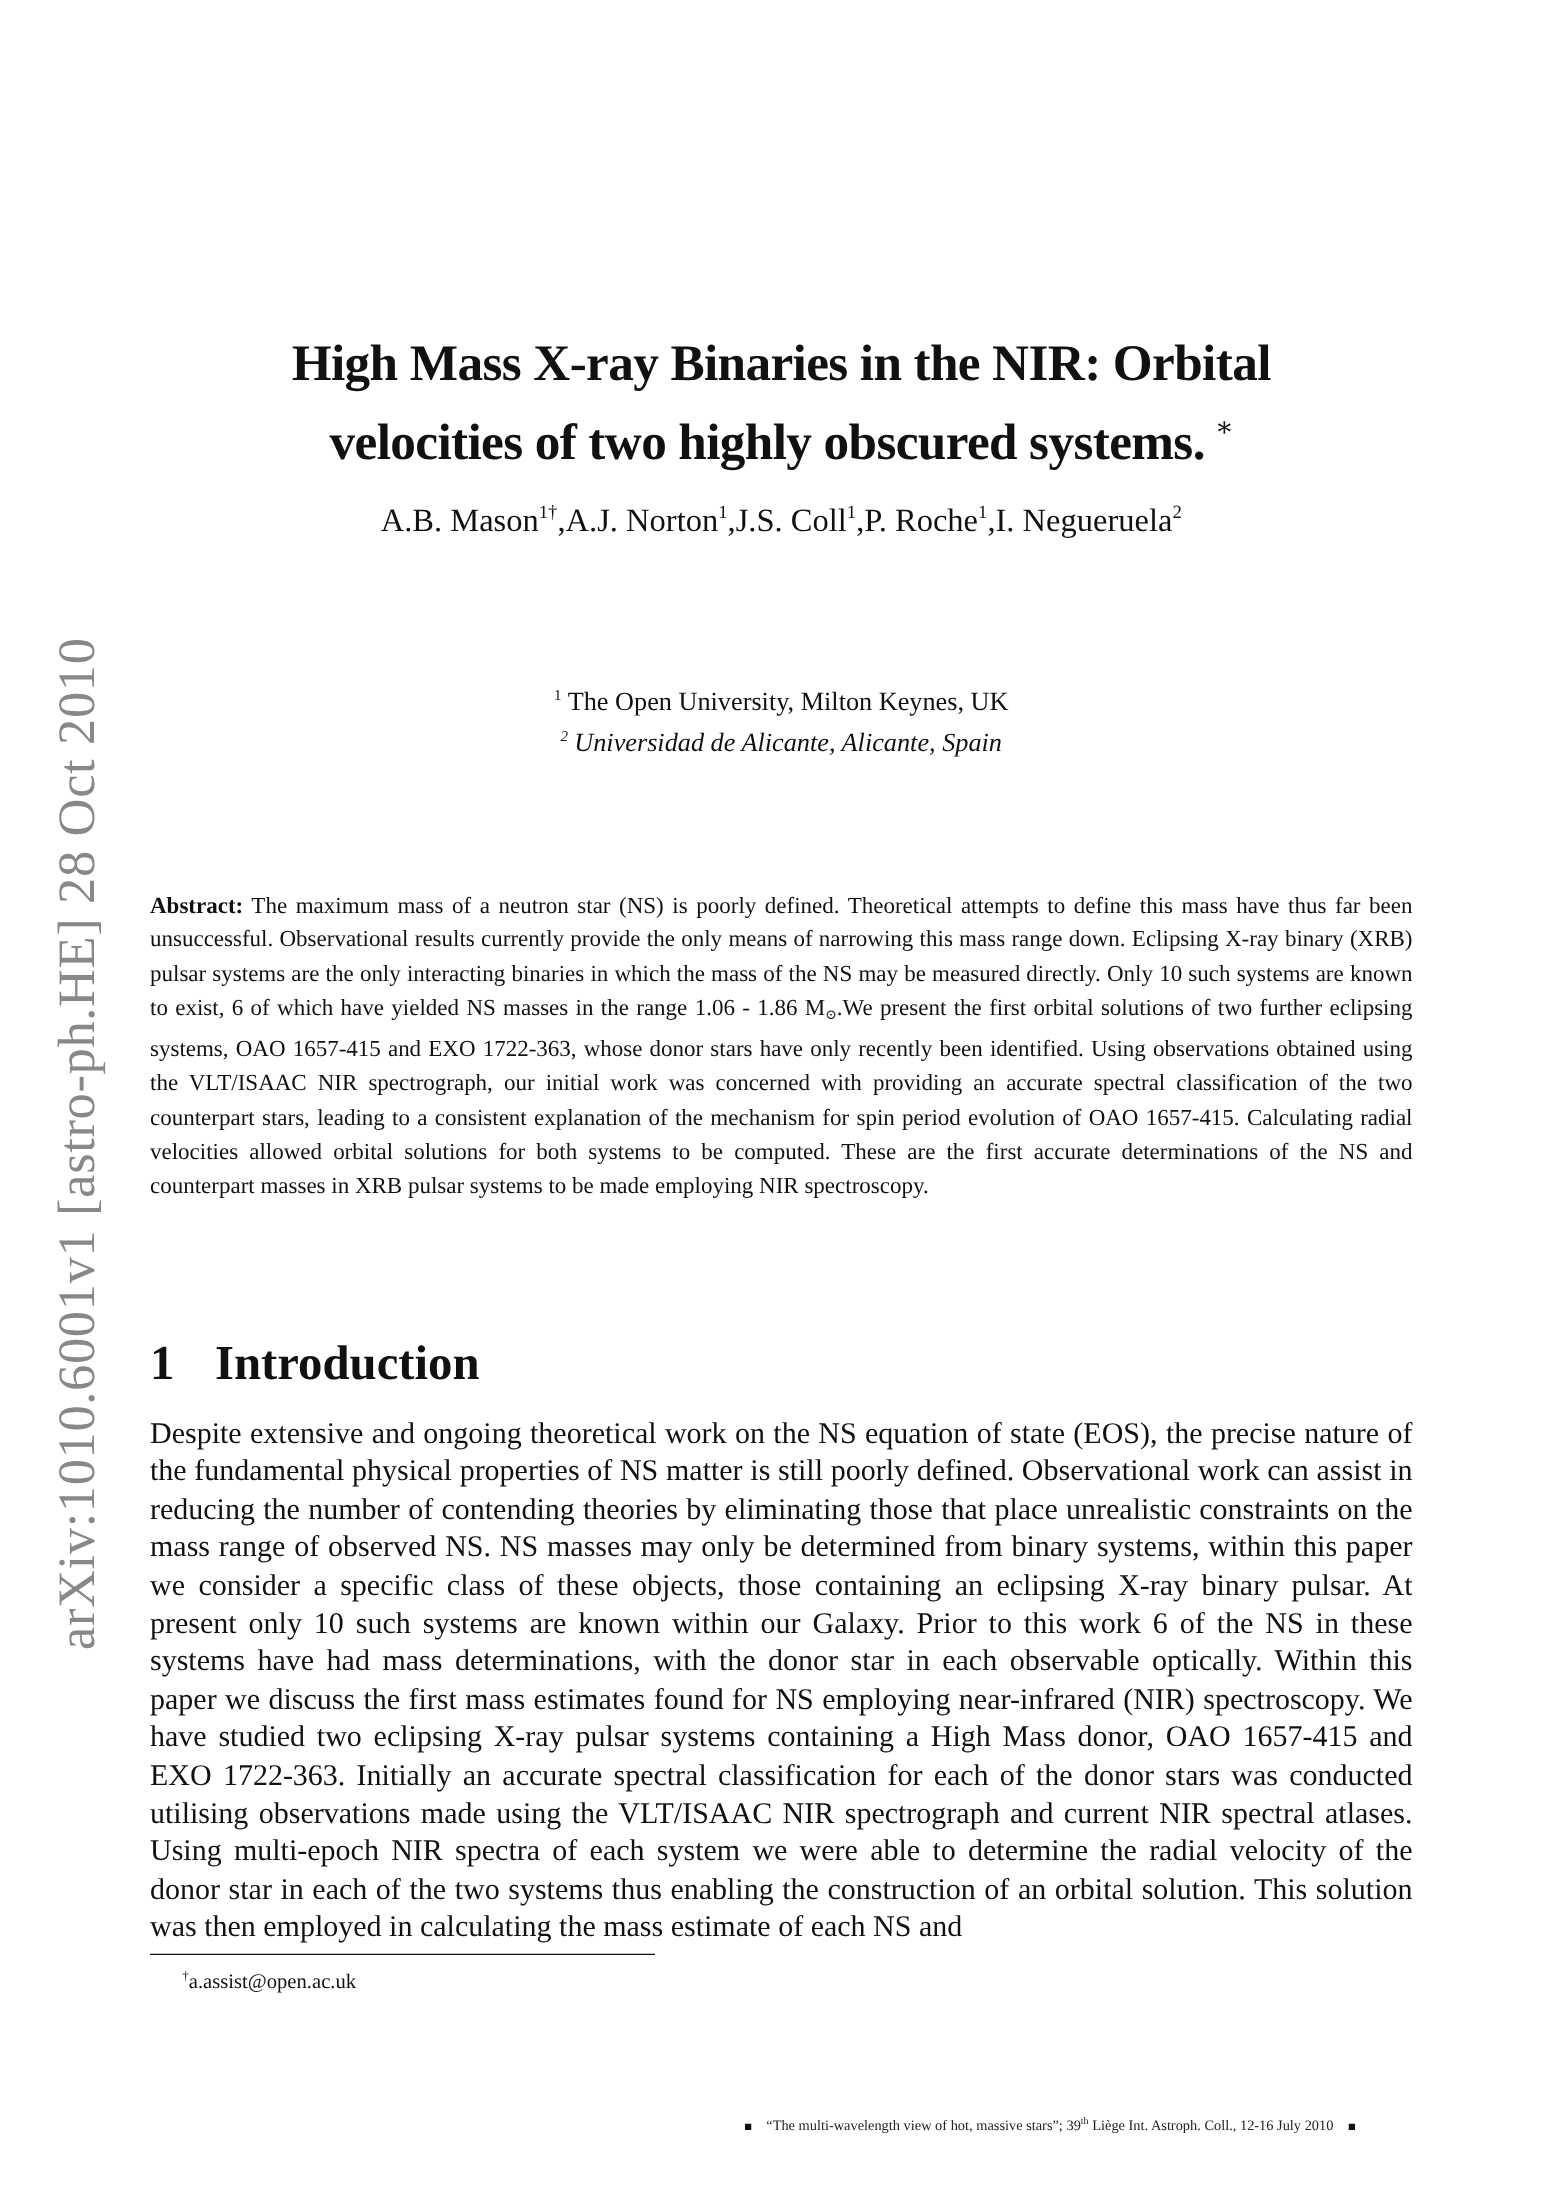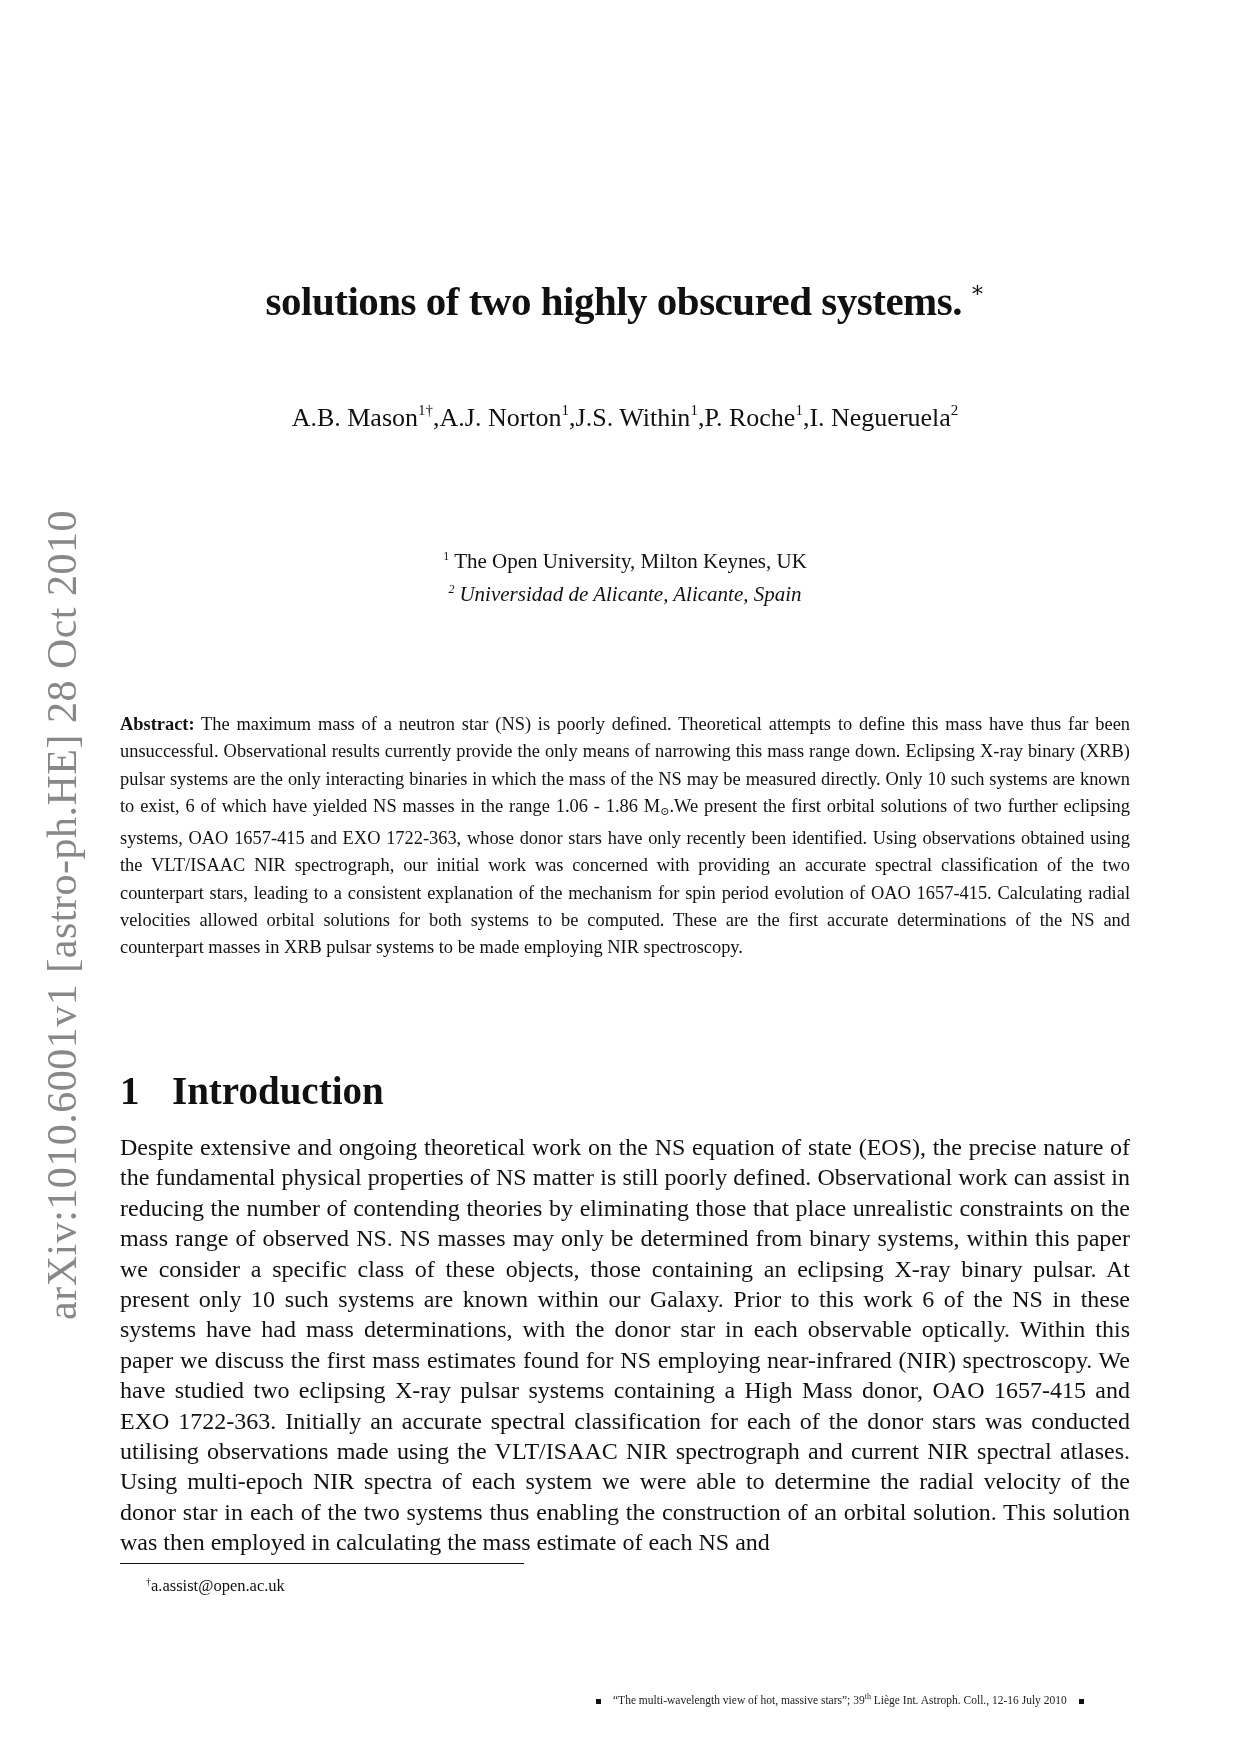"High Mass X-ray Binaries in" div { html: none -> <div>High Mass X-ray Binaries in the NIR: Orbital</div> }
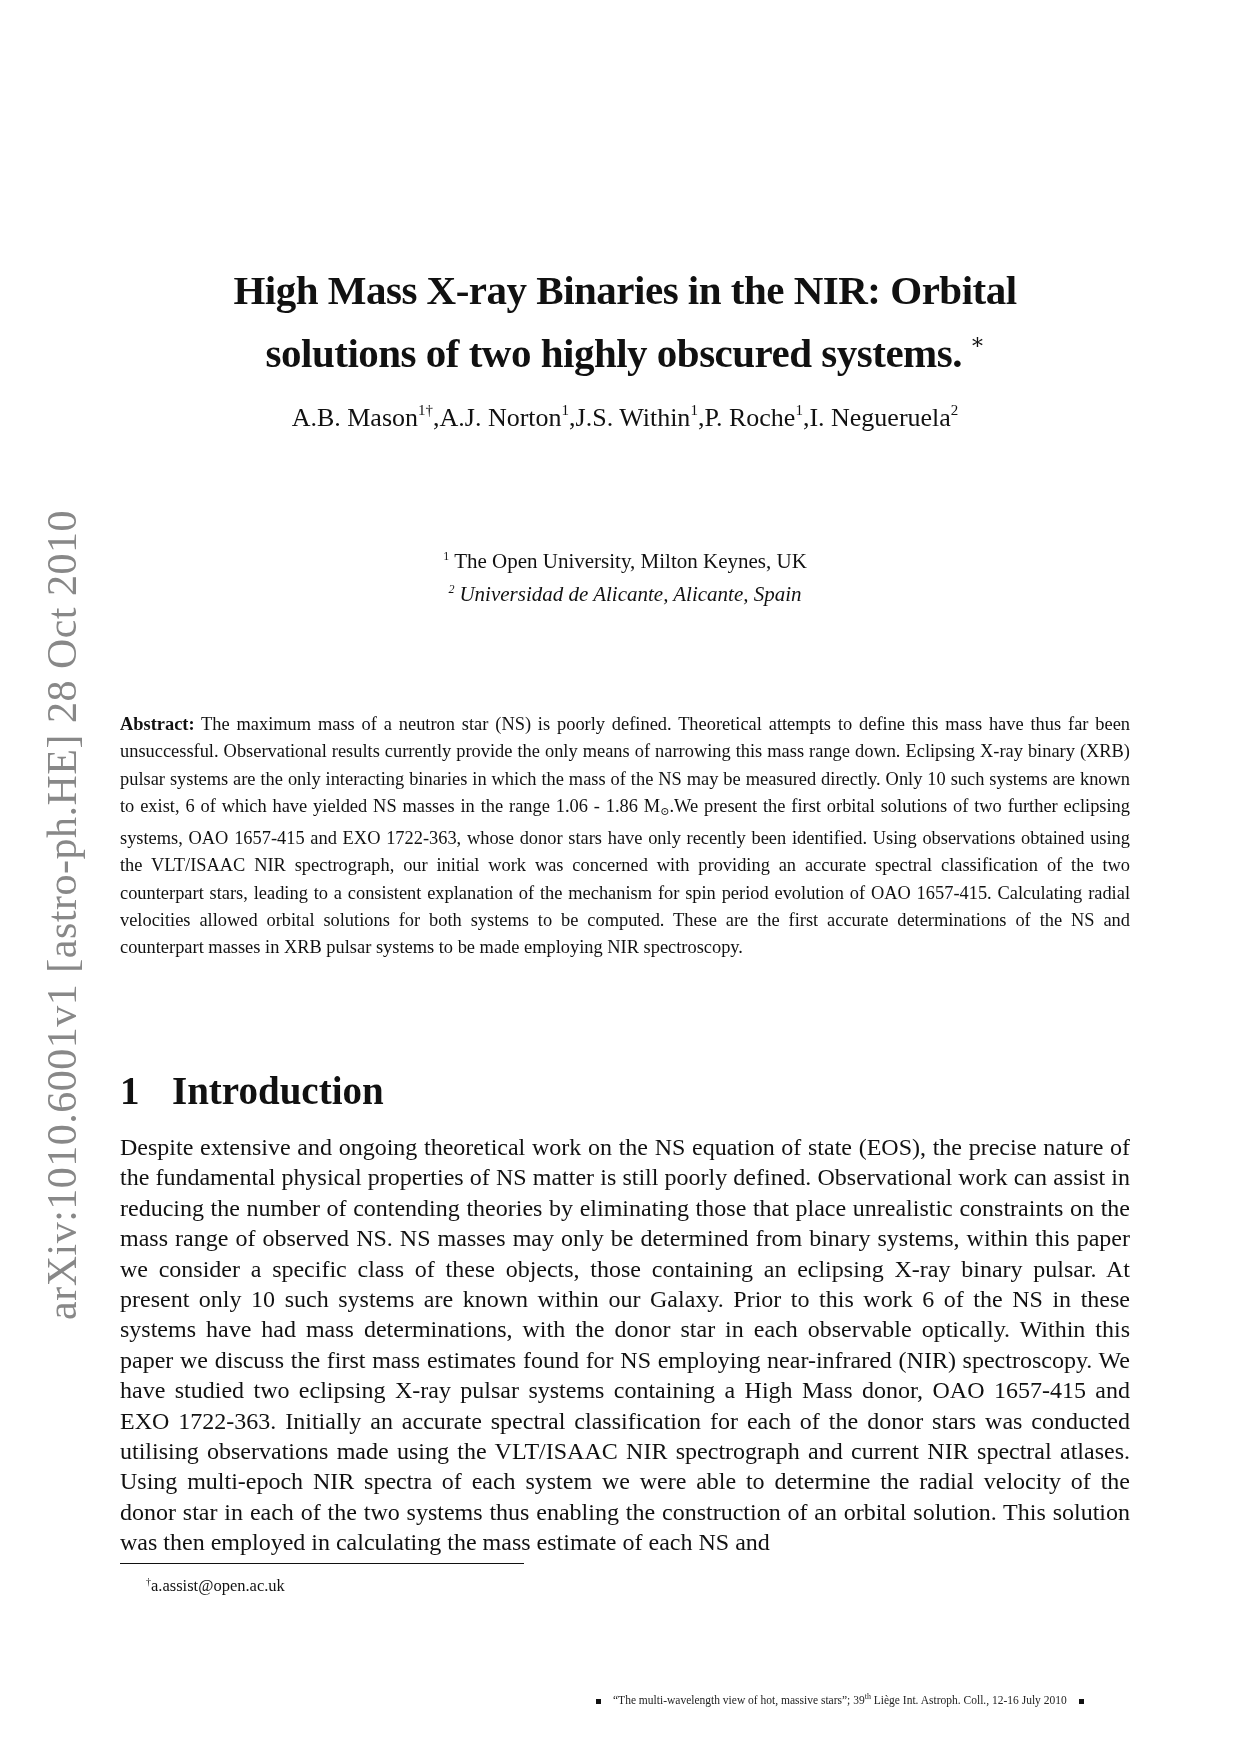"solutions of two highly obscured" span { text: solutions -> velocities }
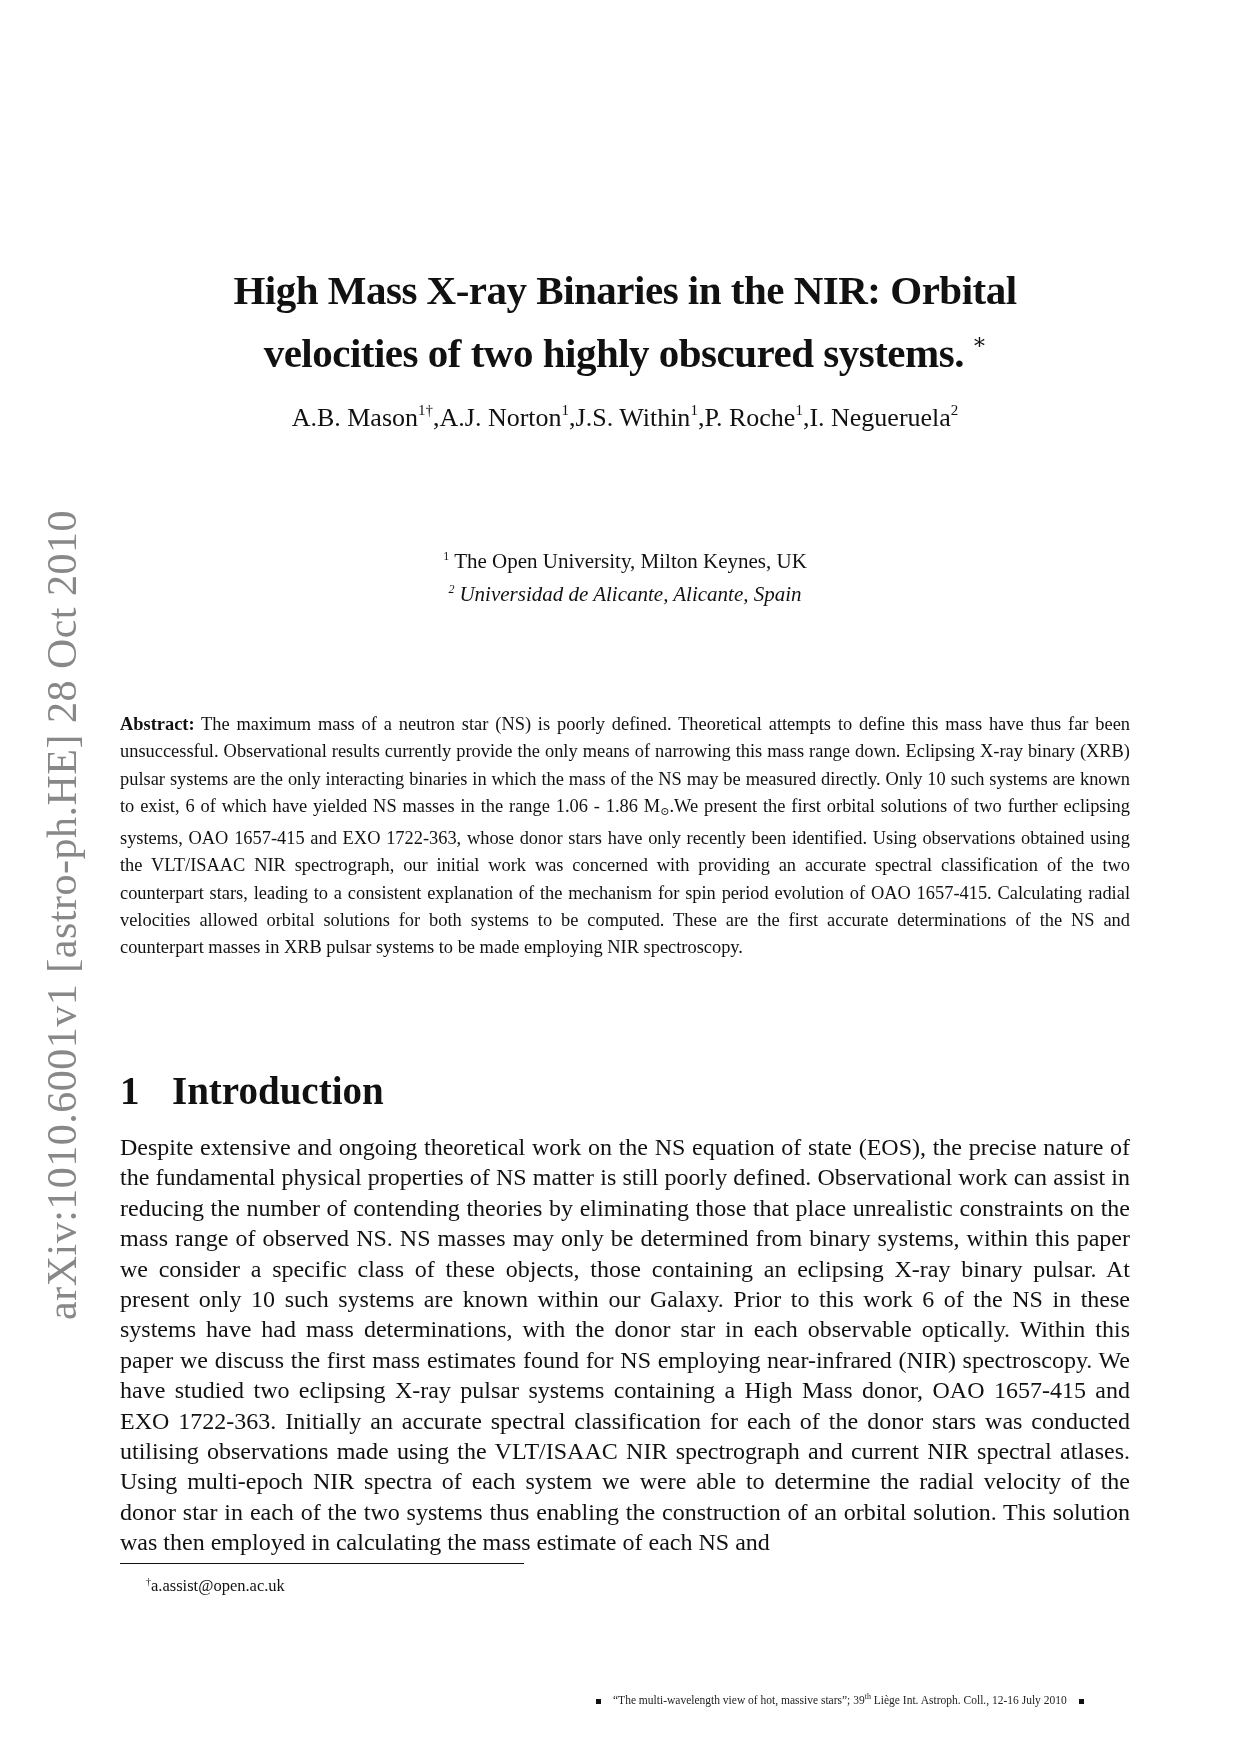"J.S. Within" span { text: Within -> Coll }
